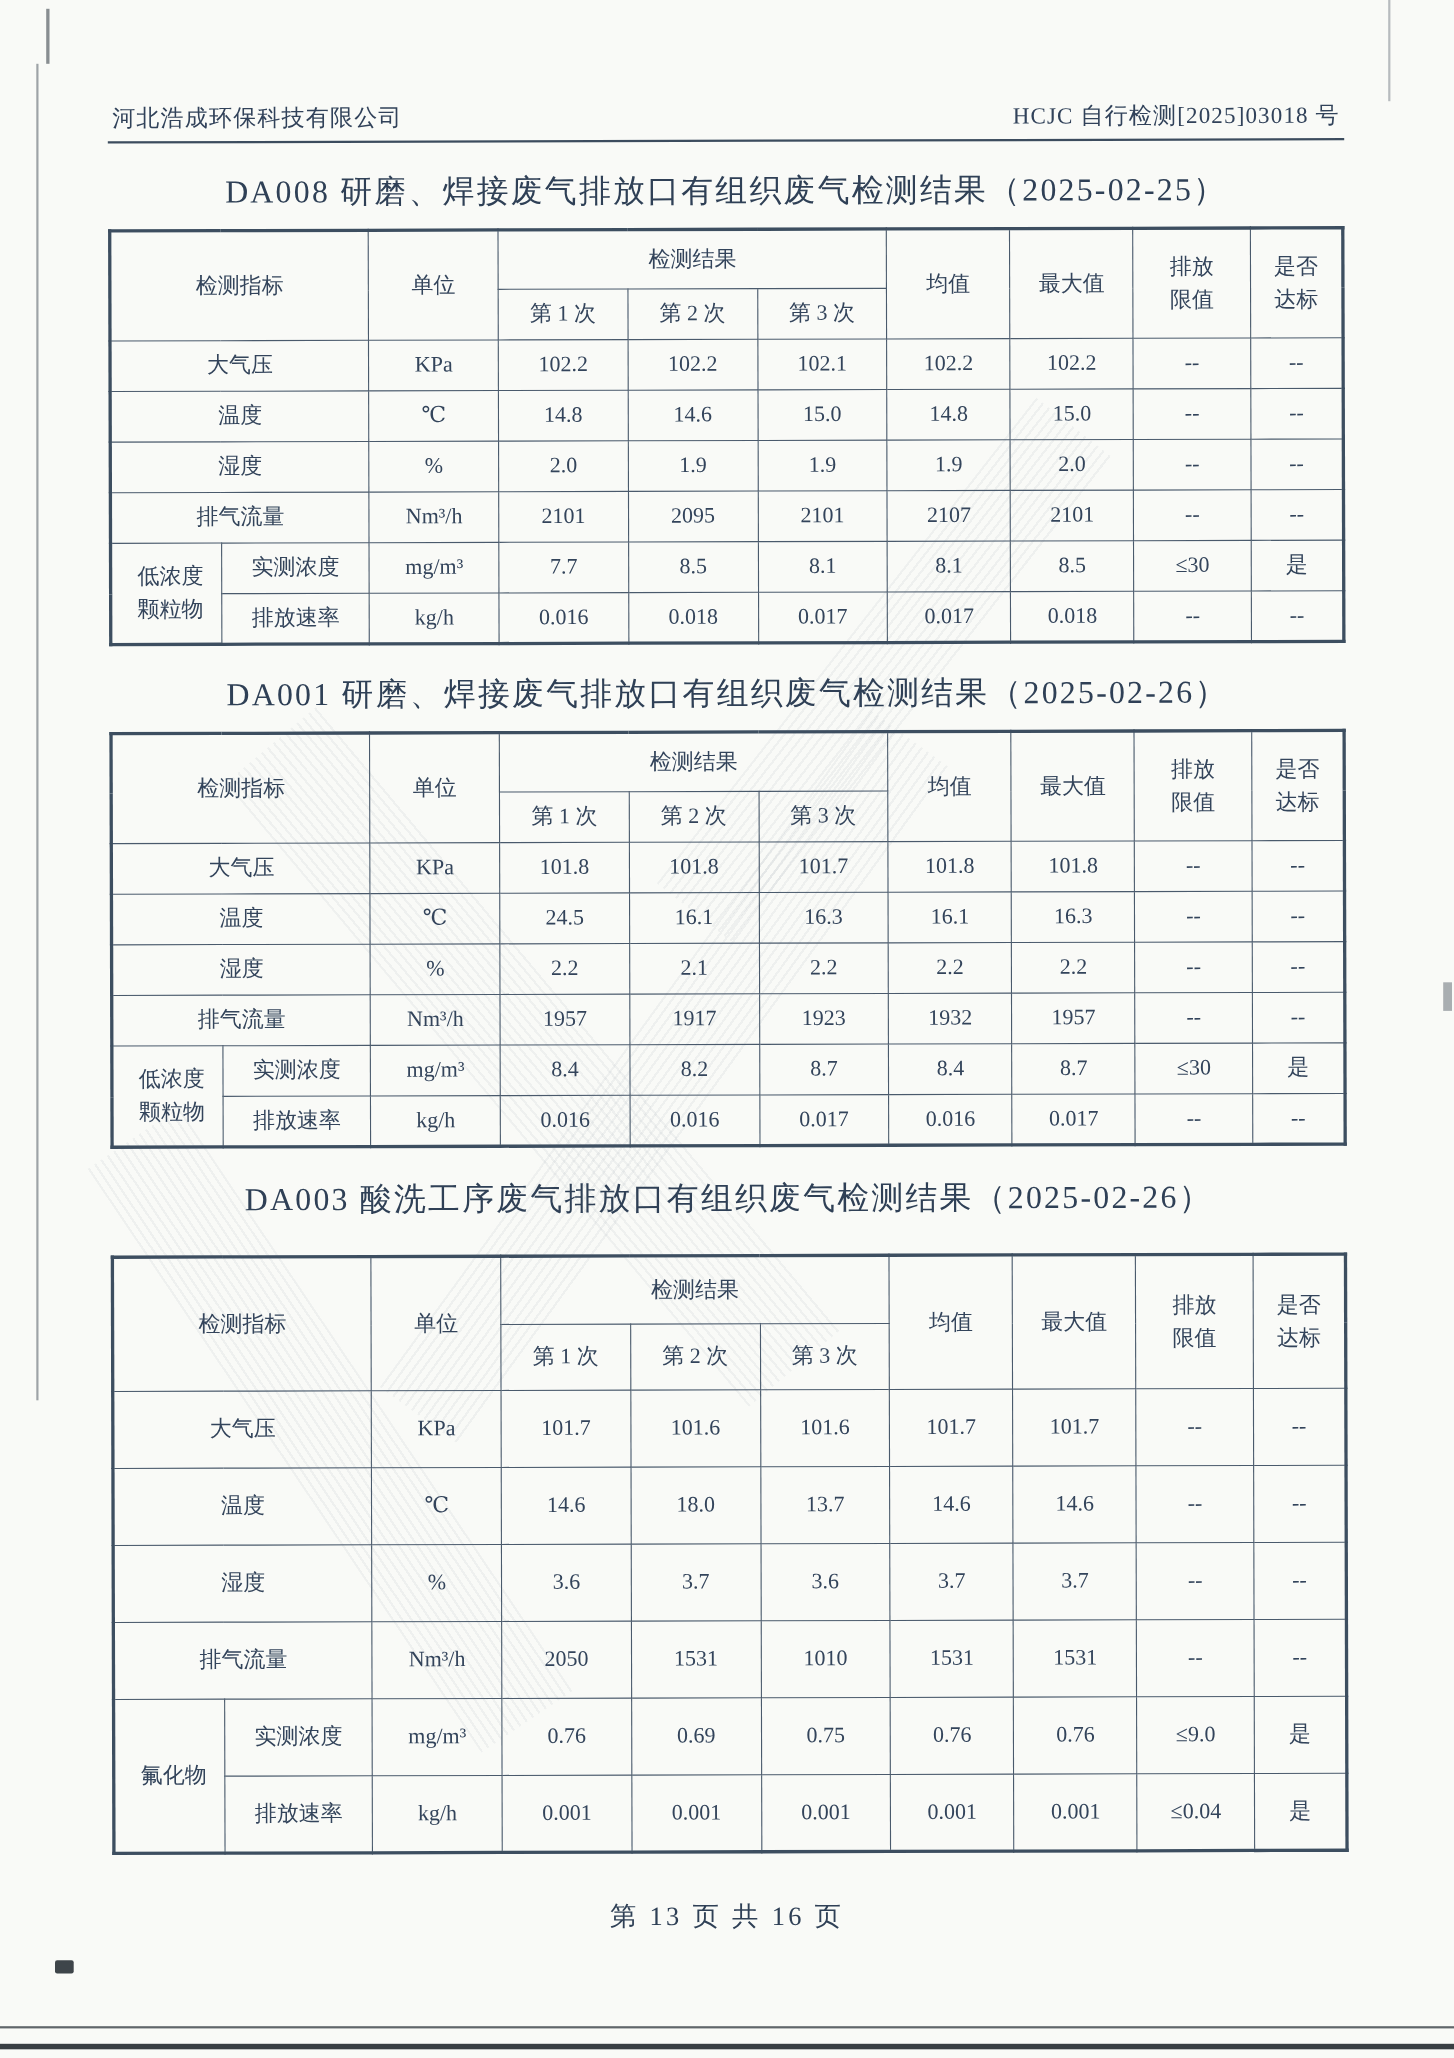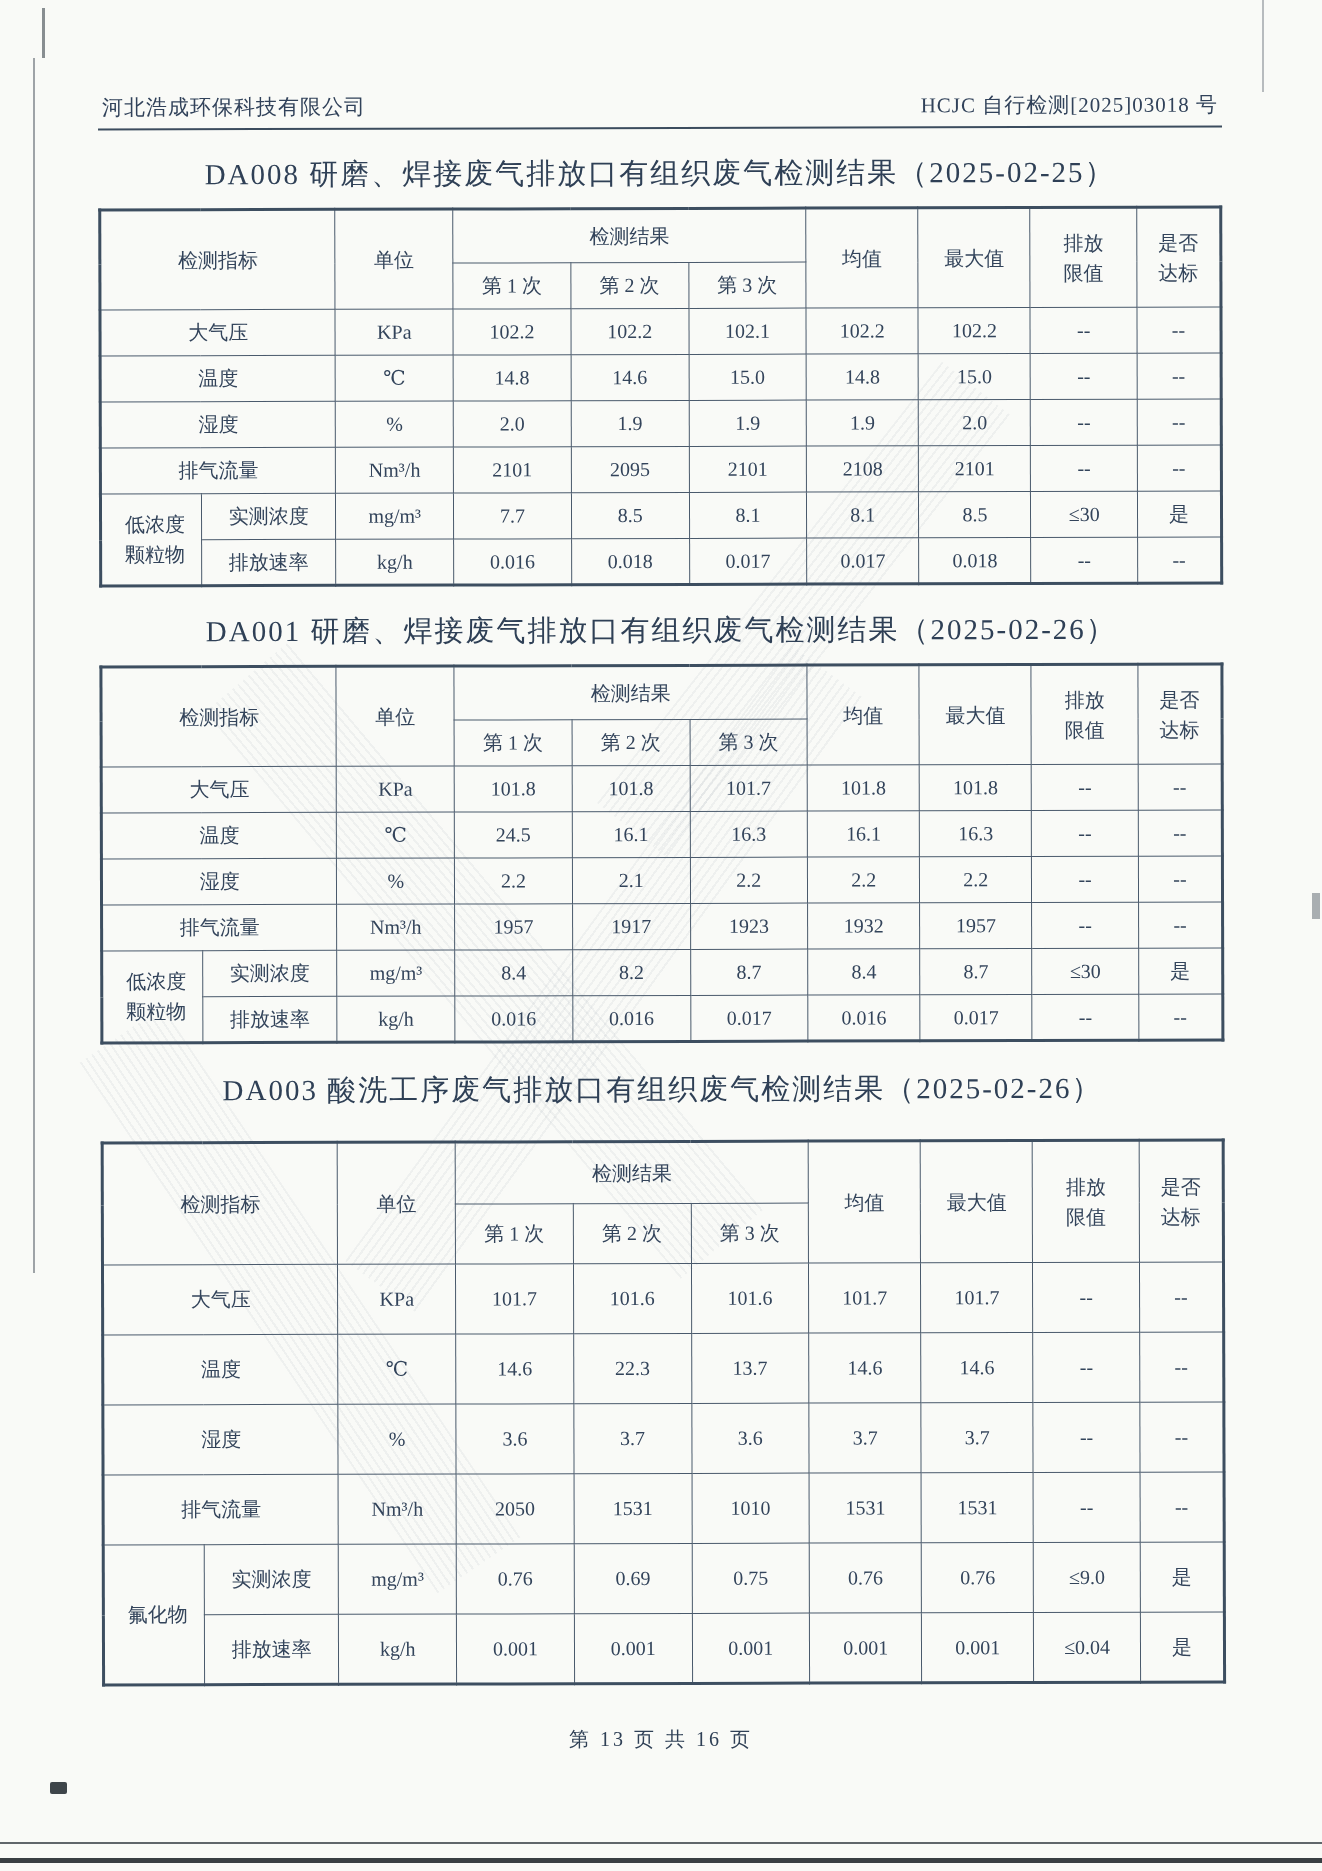"2108" span.ct { text: 2108 -> 2107 }
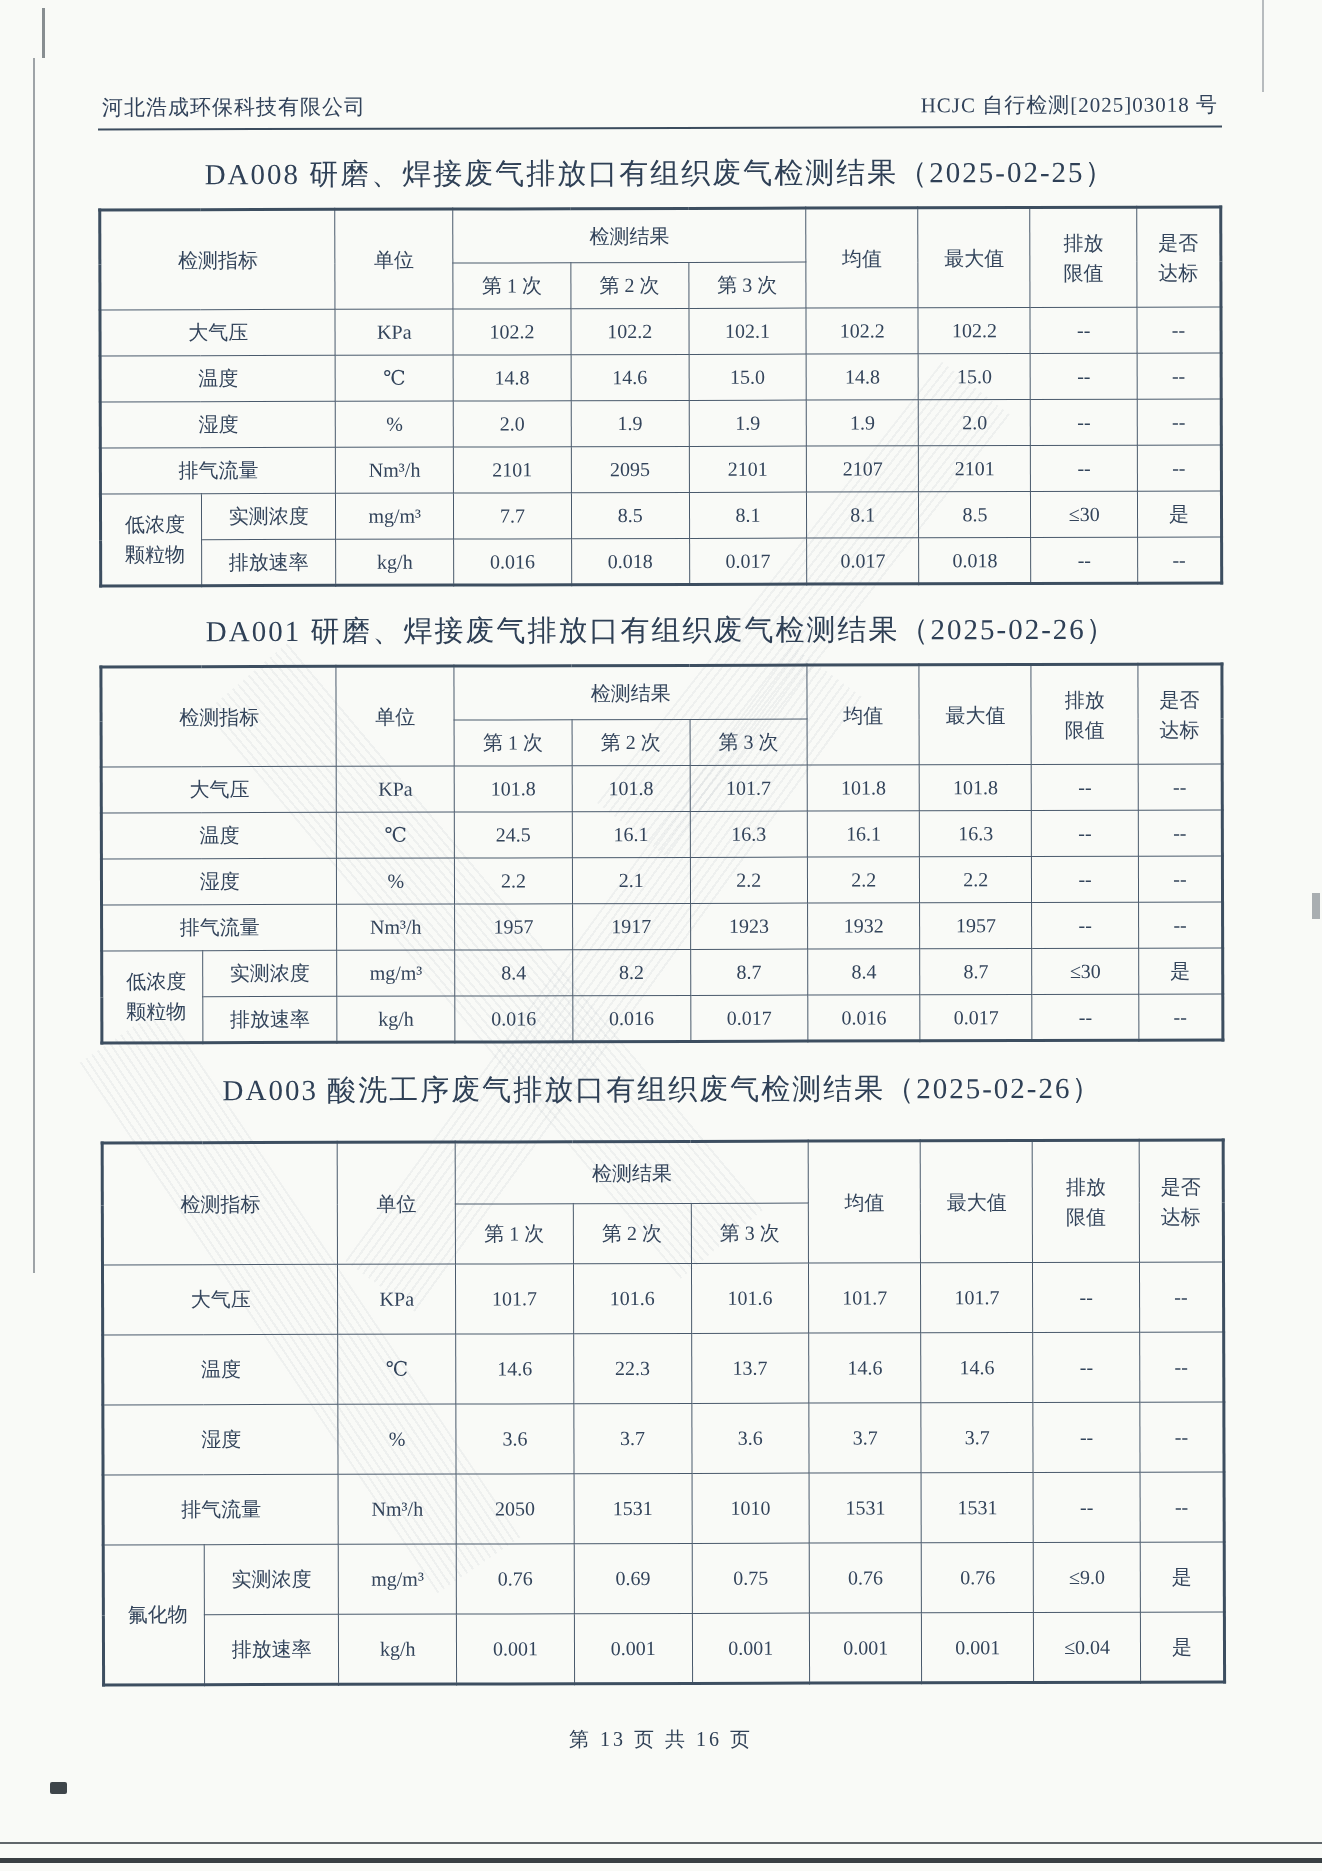"22.3" span.ct { text: 22.3 -> 18.0 }
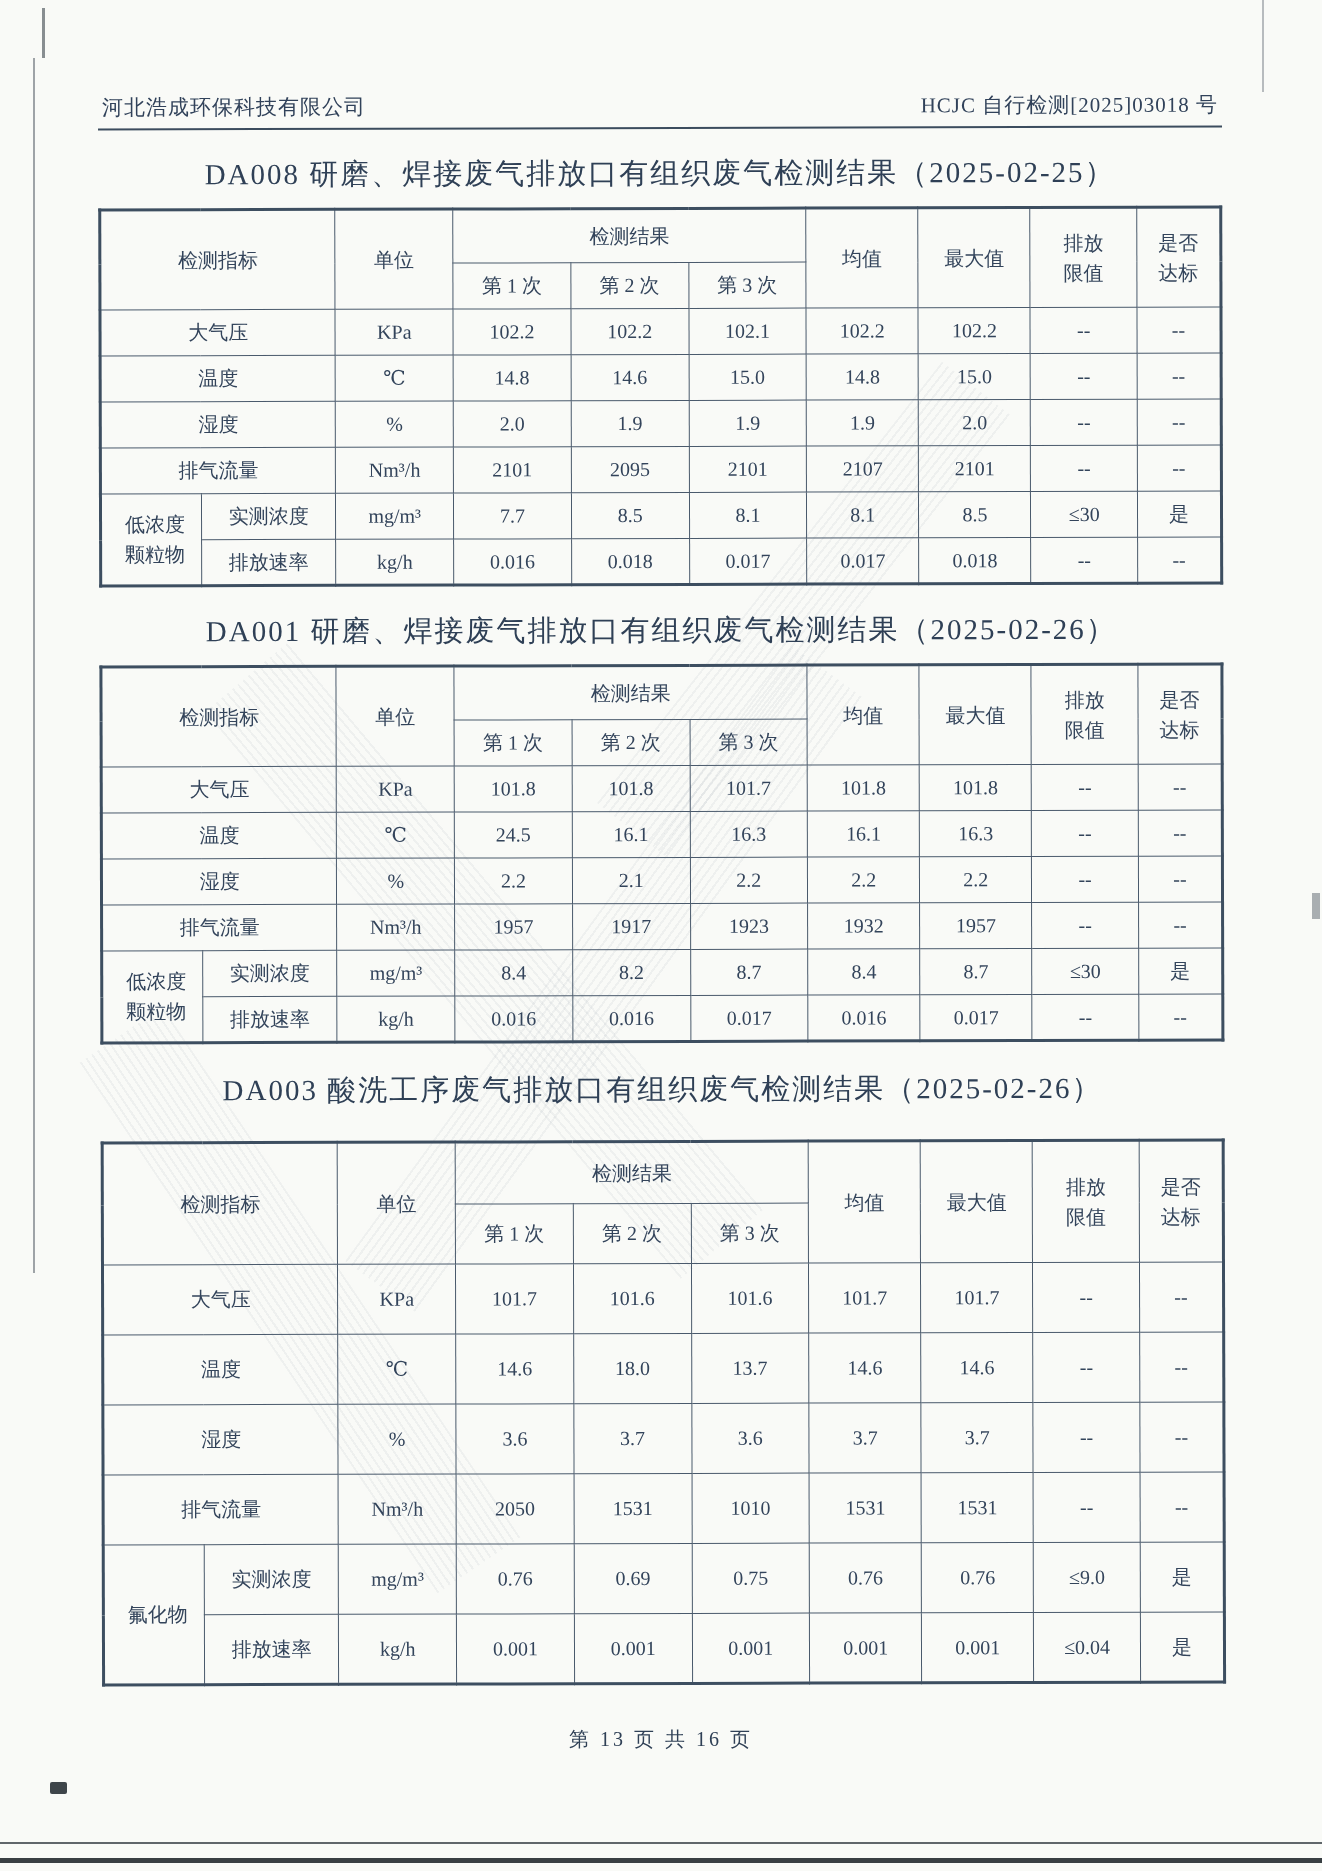"第 13 页 共 16" .doc-footer { font-size: 20px -> 24px }
